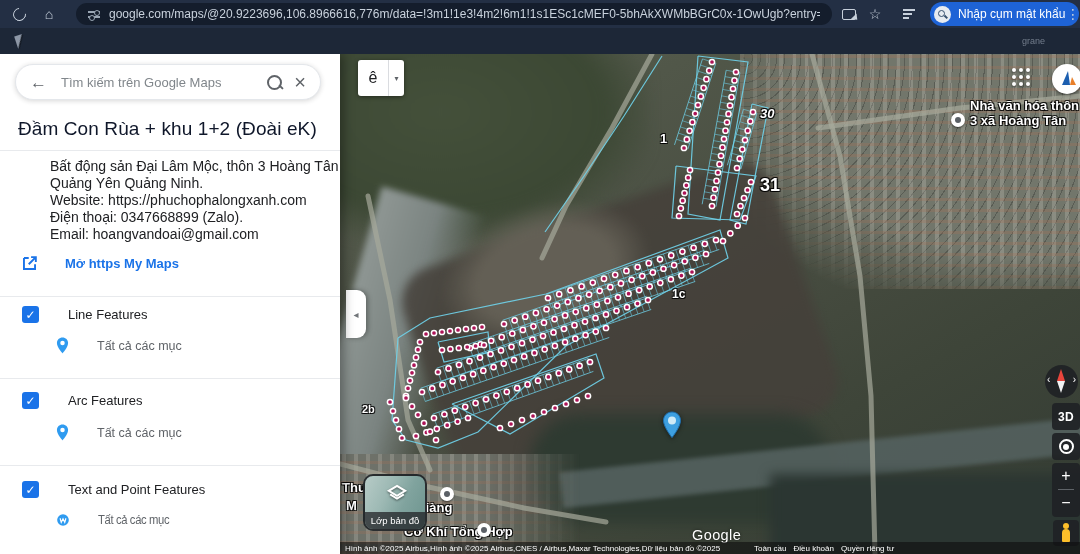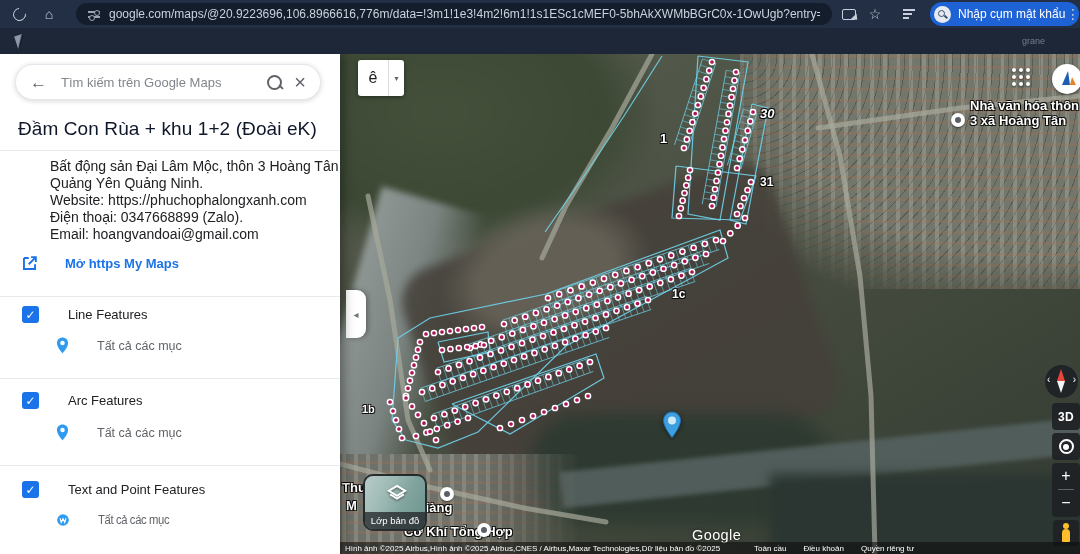"31" div.map-label { font-size: 12px -> 18px }
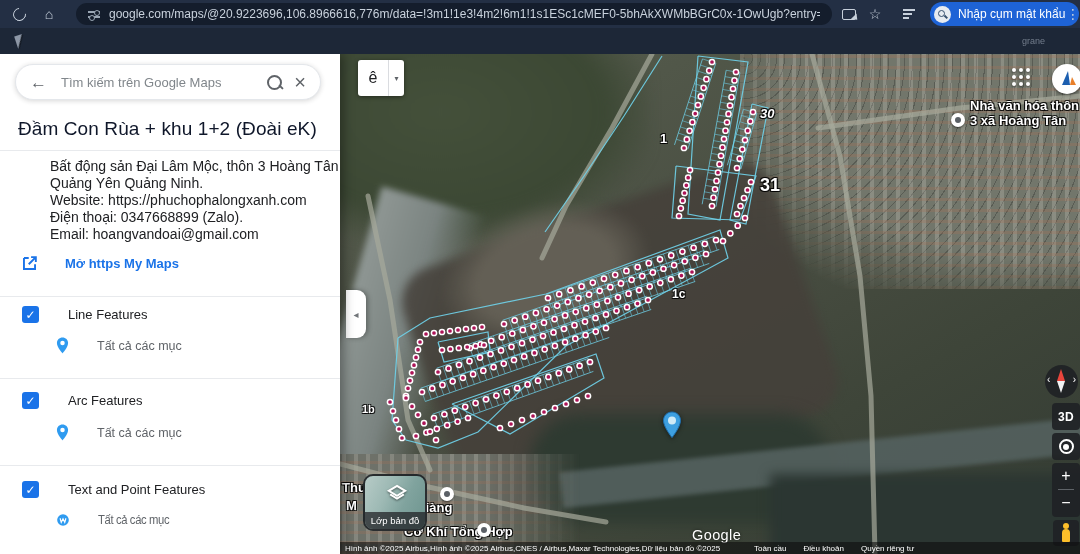"1b" div.map-label { text: 1b -> 2b }
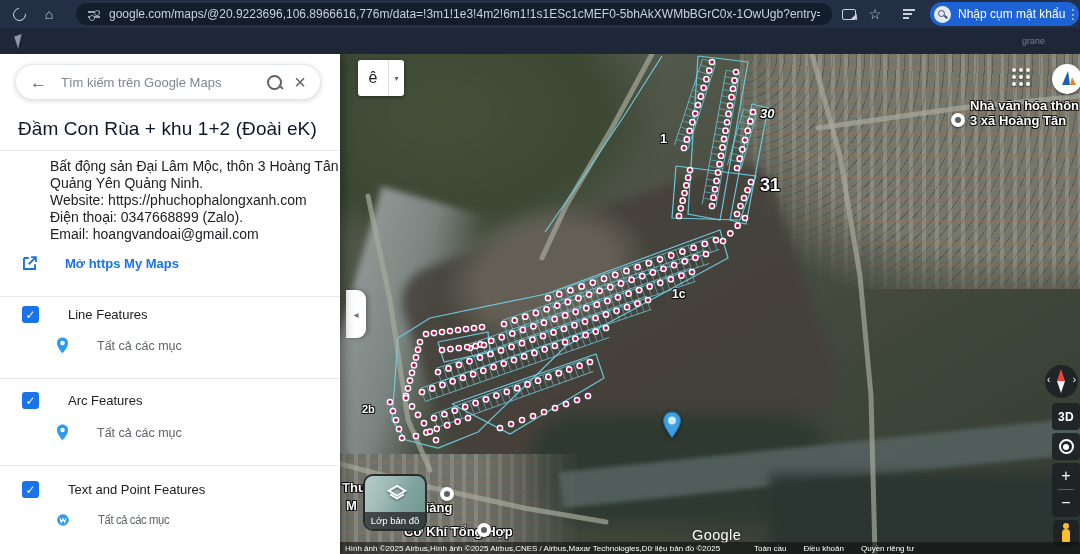"Toàn cầu" .attrib .links { gap: 17px -> 7px }
